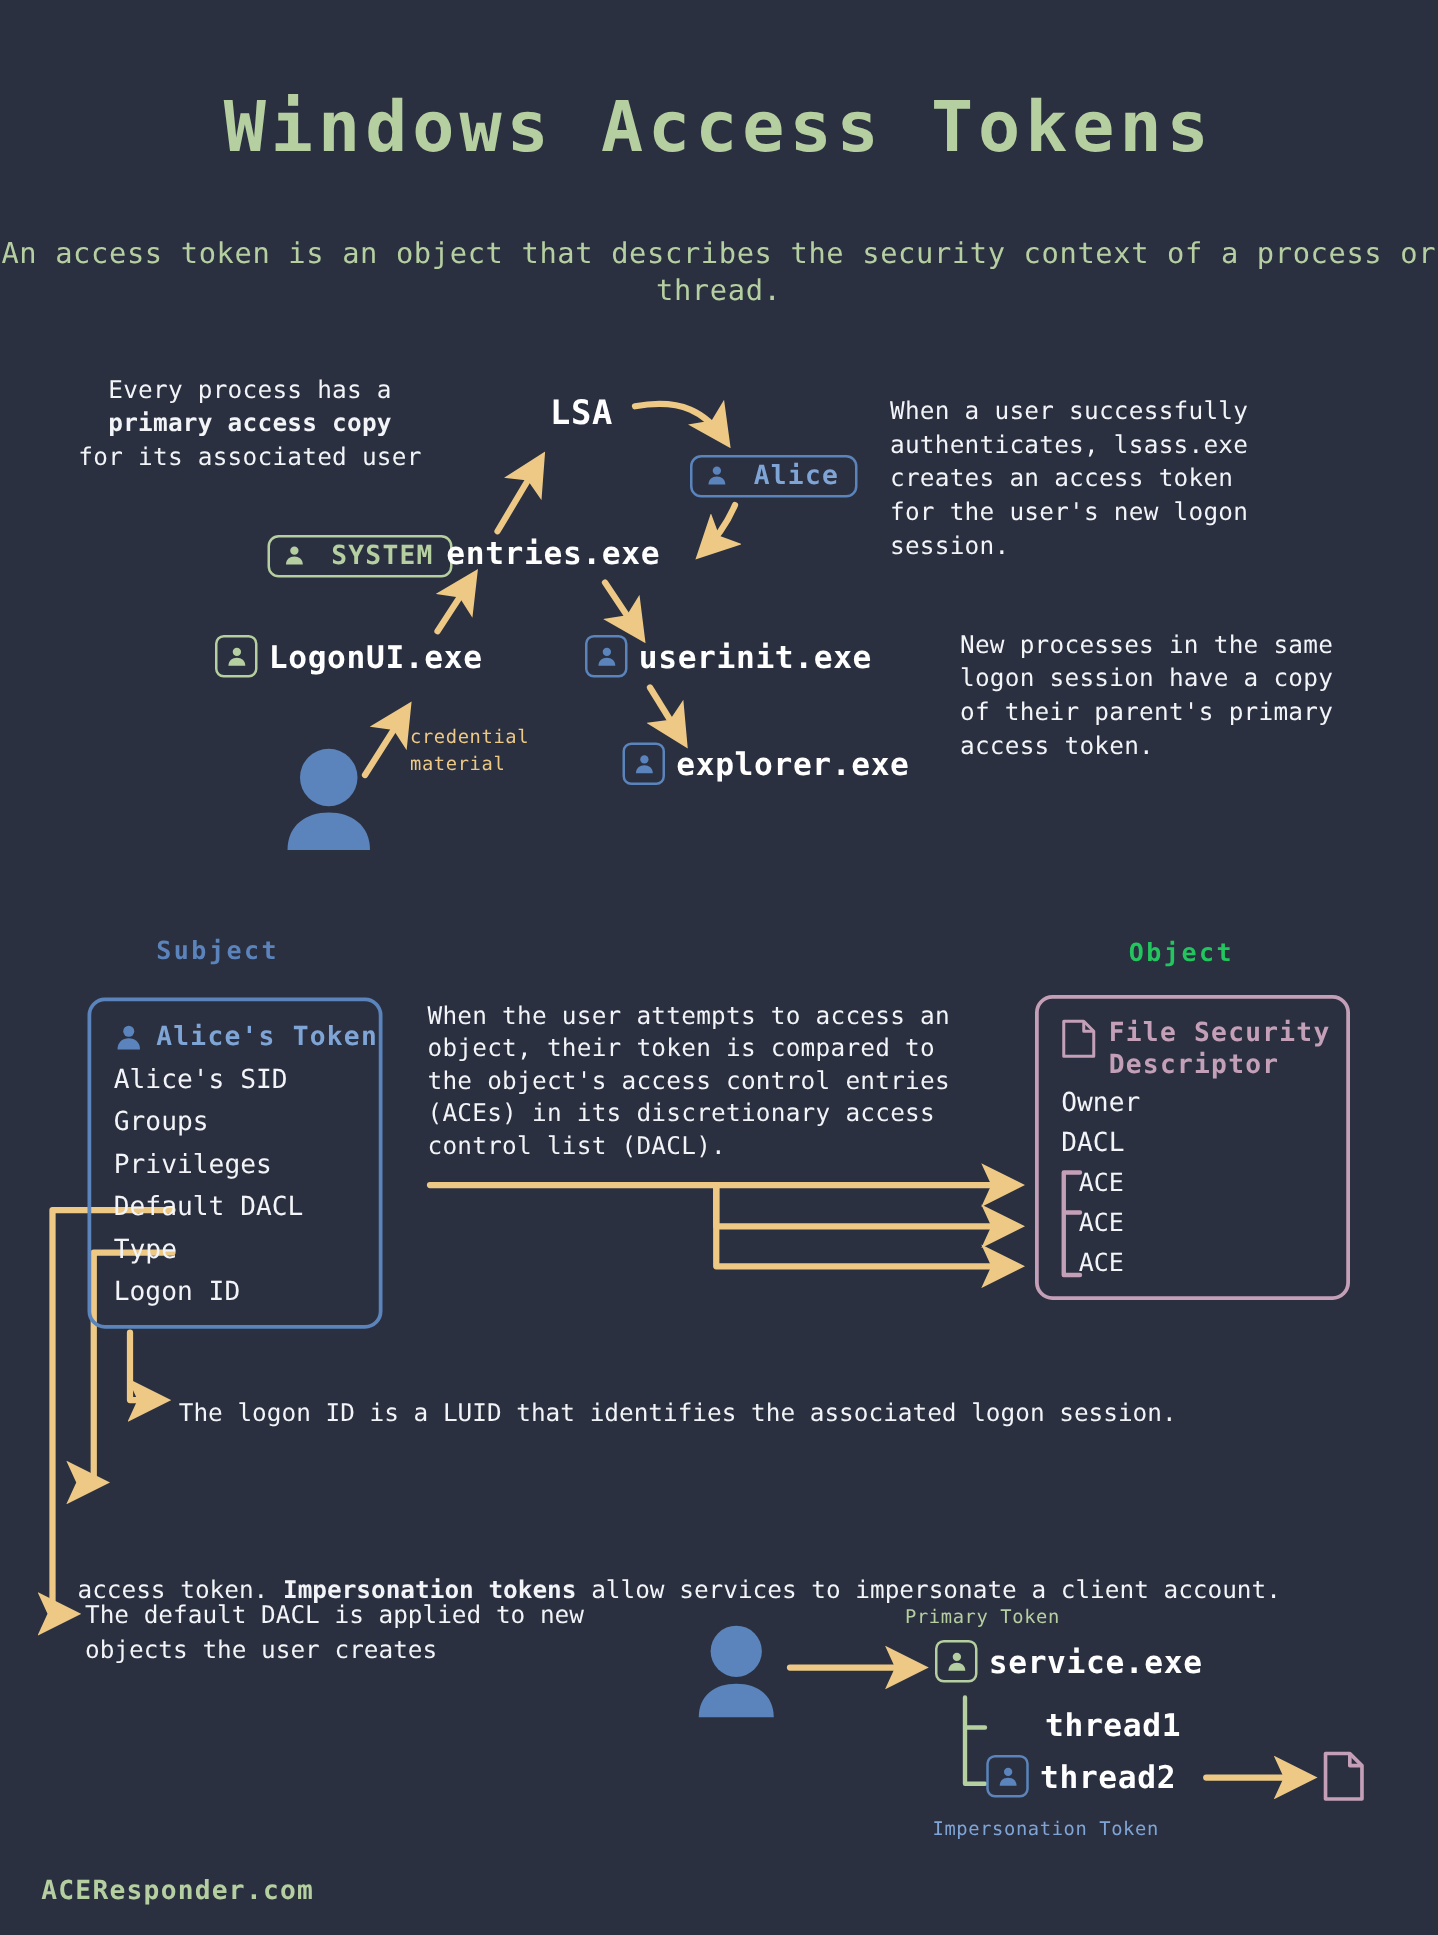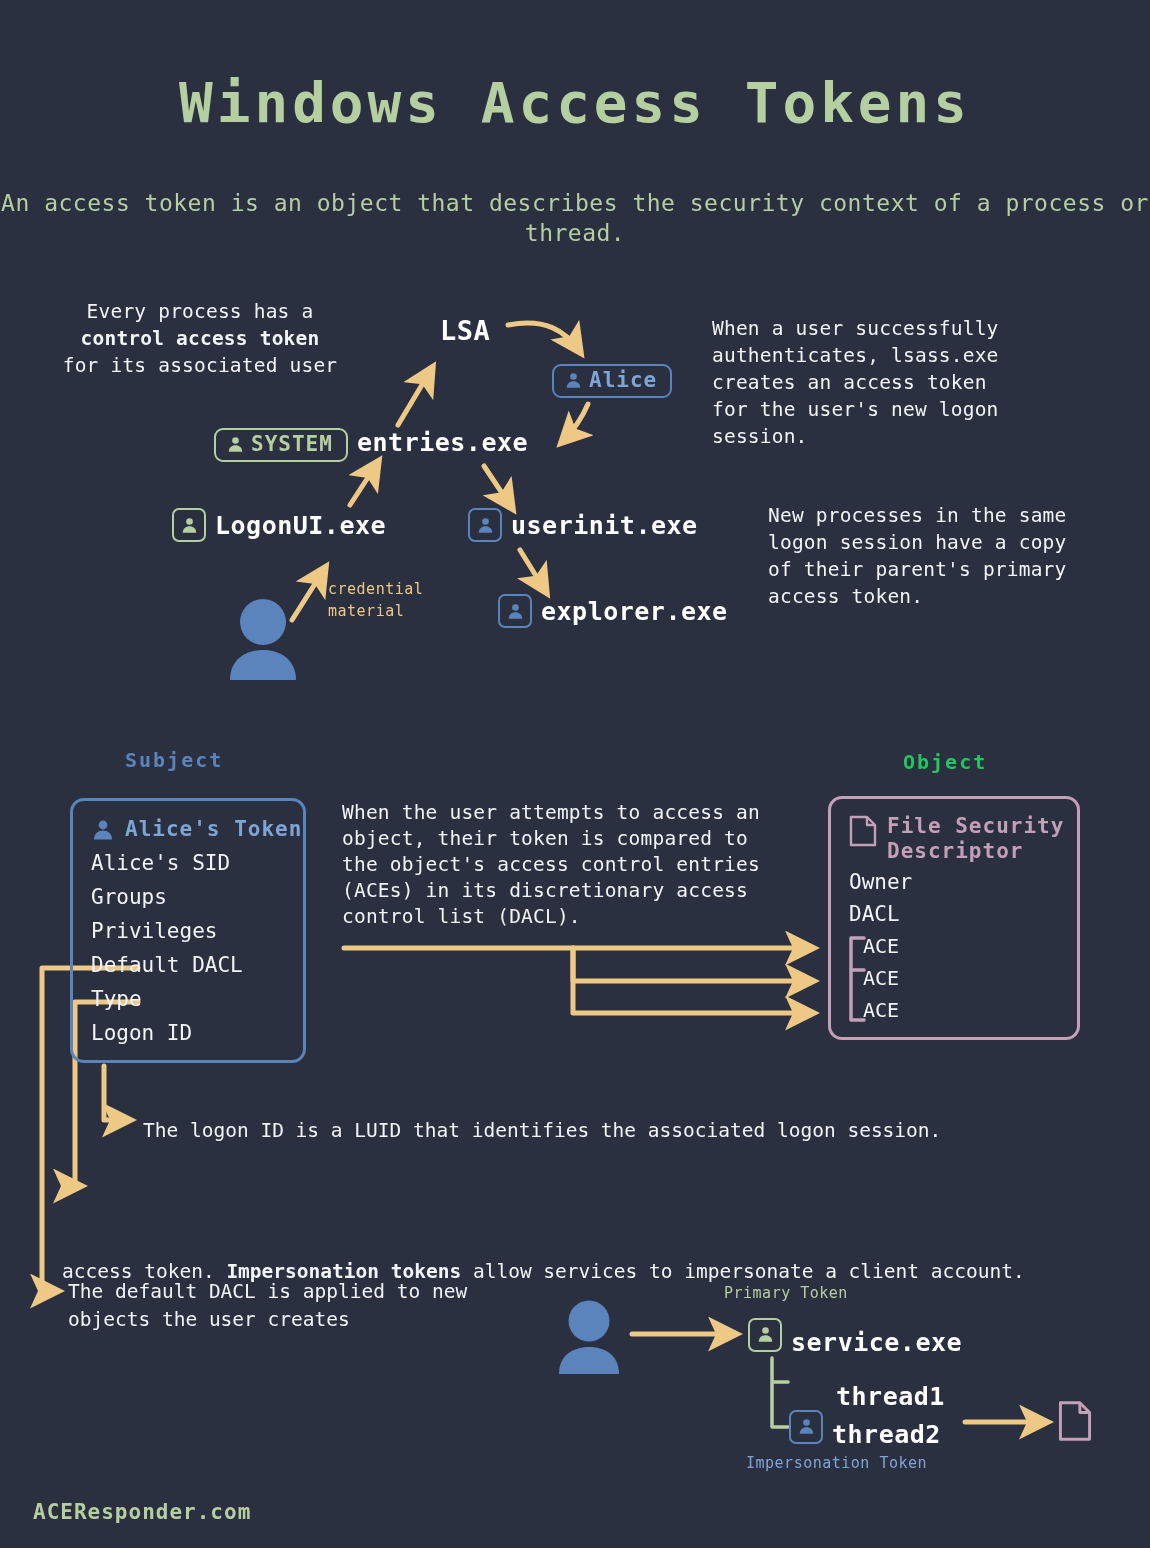"control access token" b { text: control access token -> primary access copy }
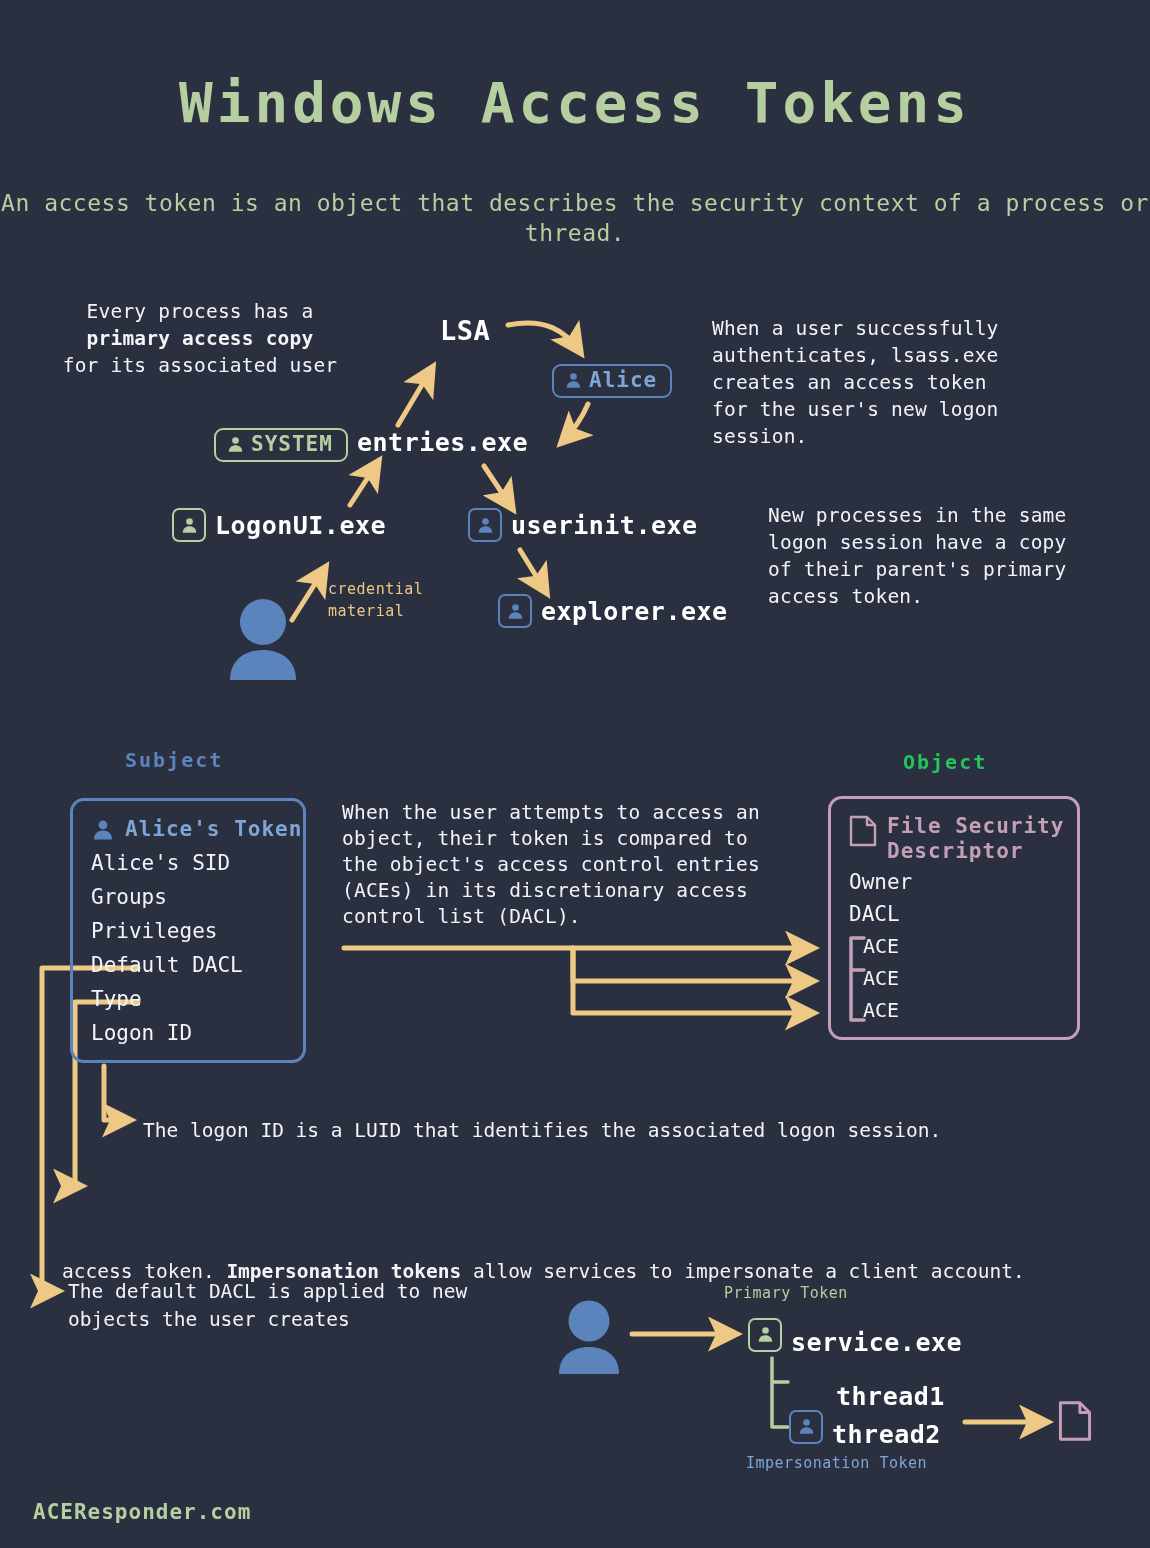"Alice" .badge { gap: 6px -> 20px }
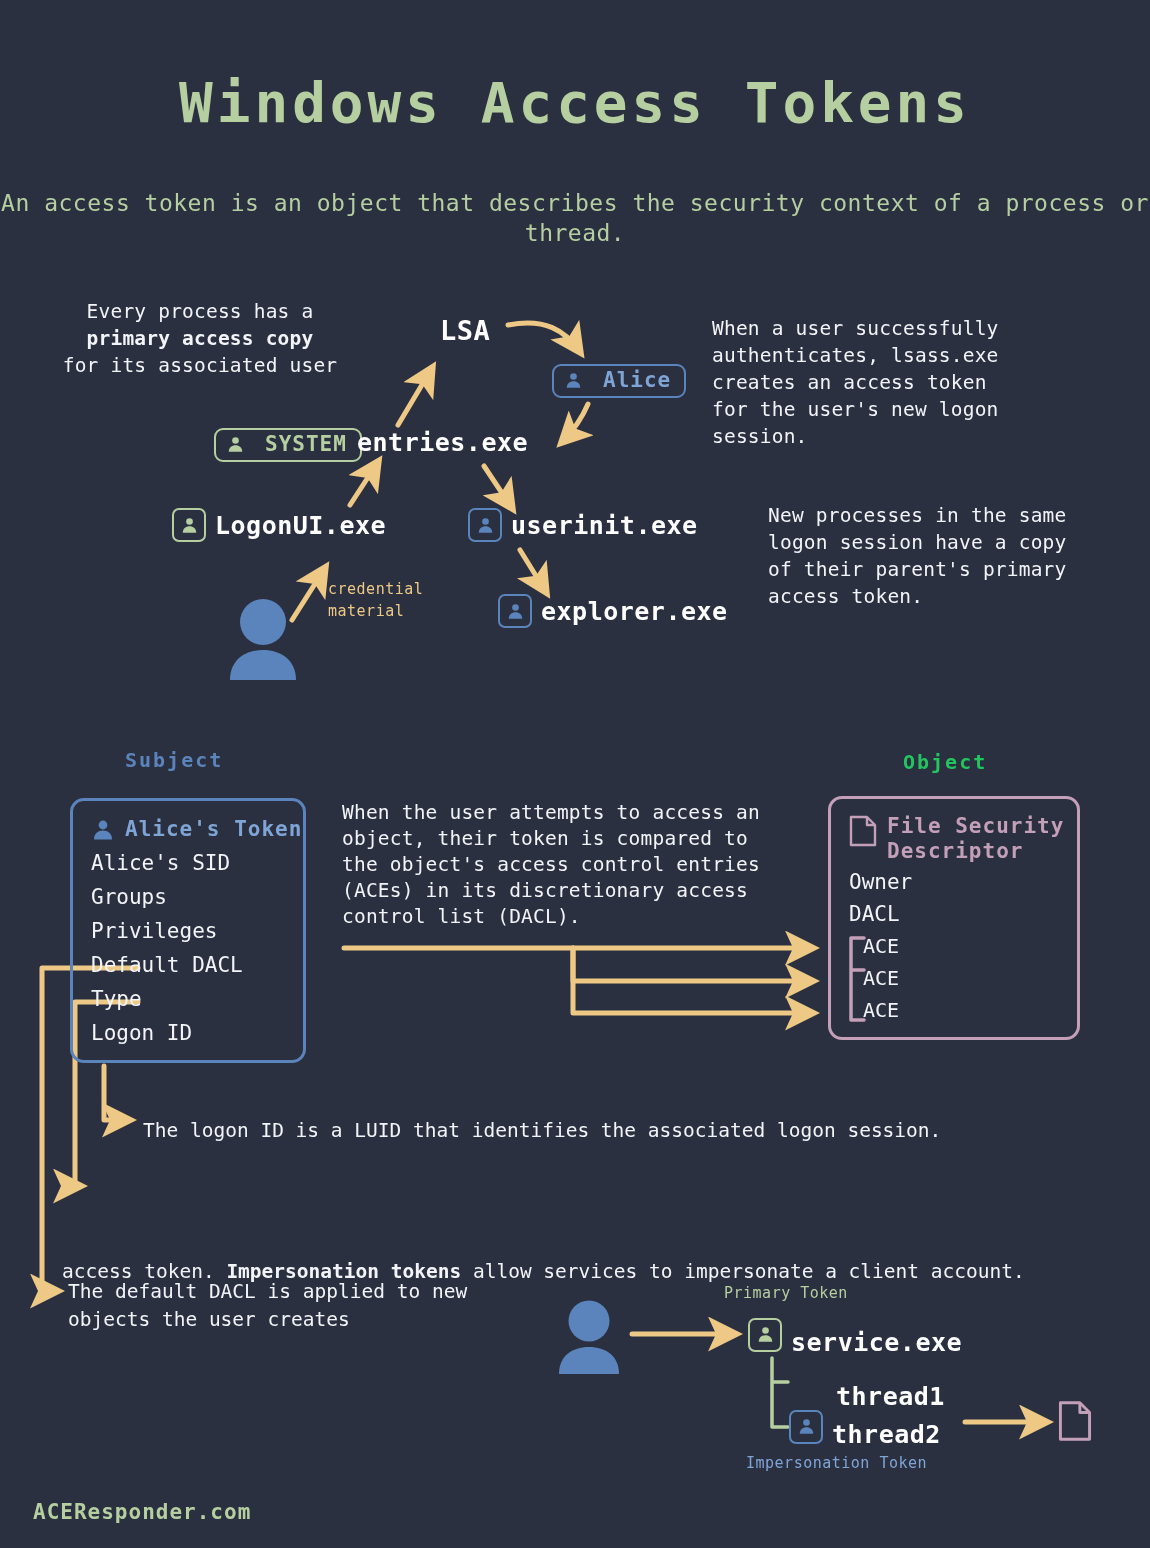"service.exe" .thread-label { margin-top: 16px -> none }
